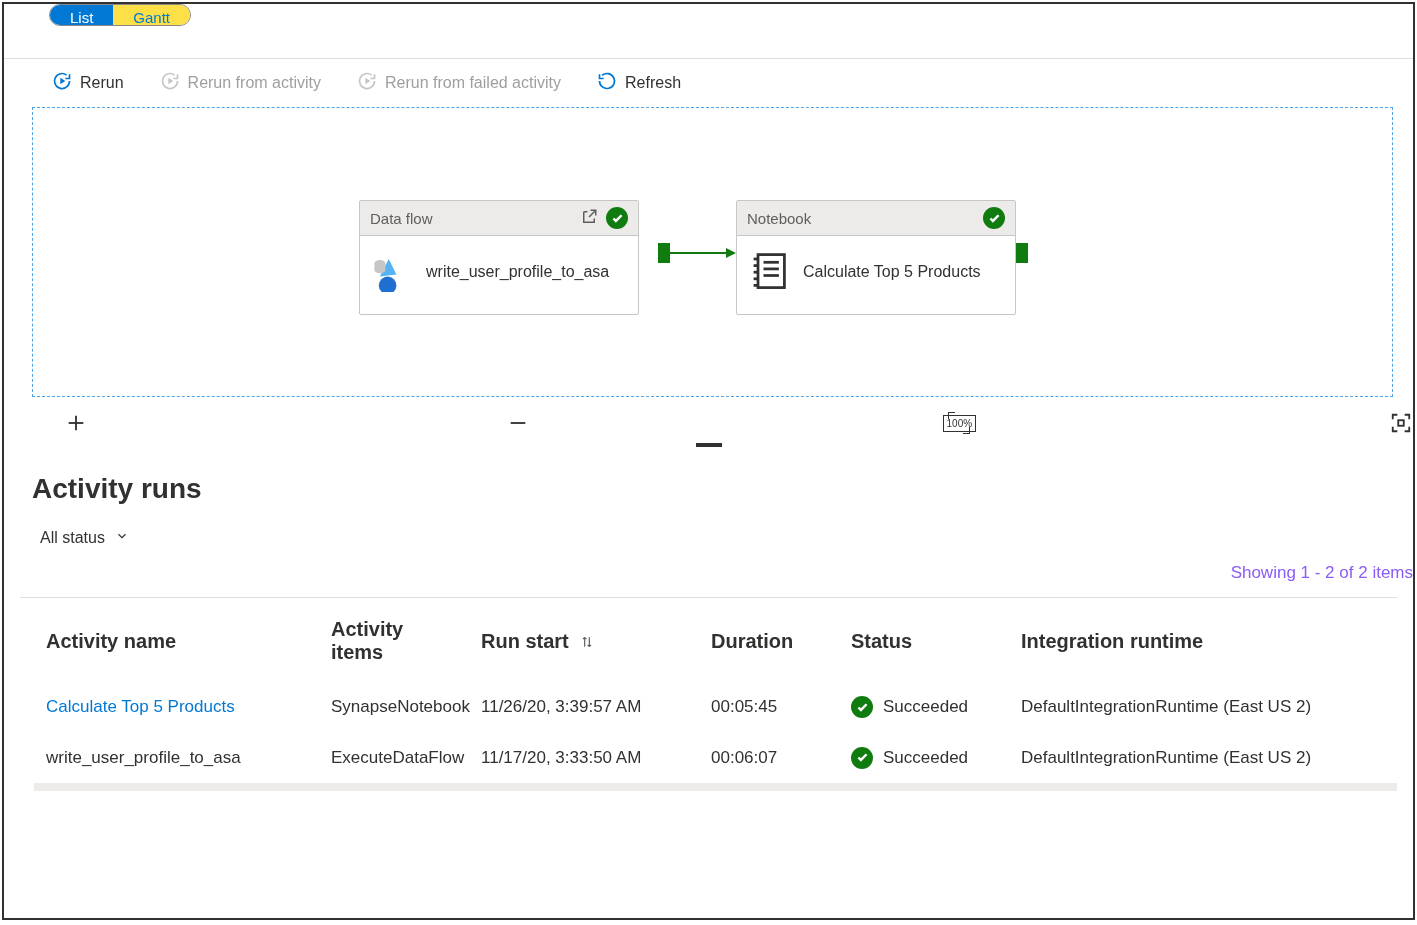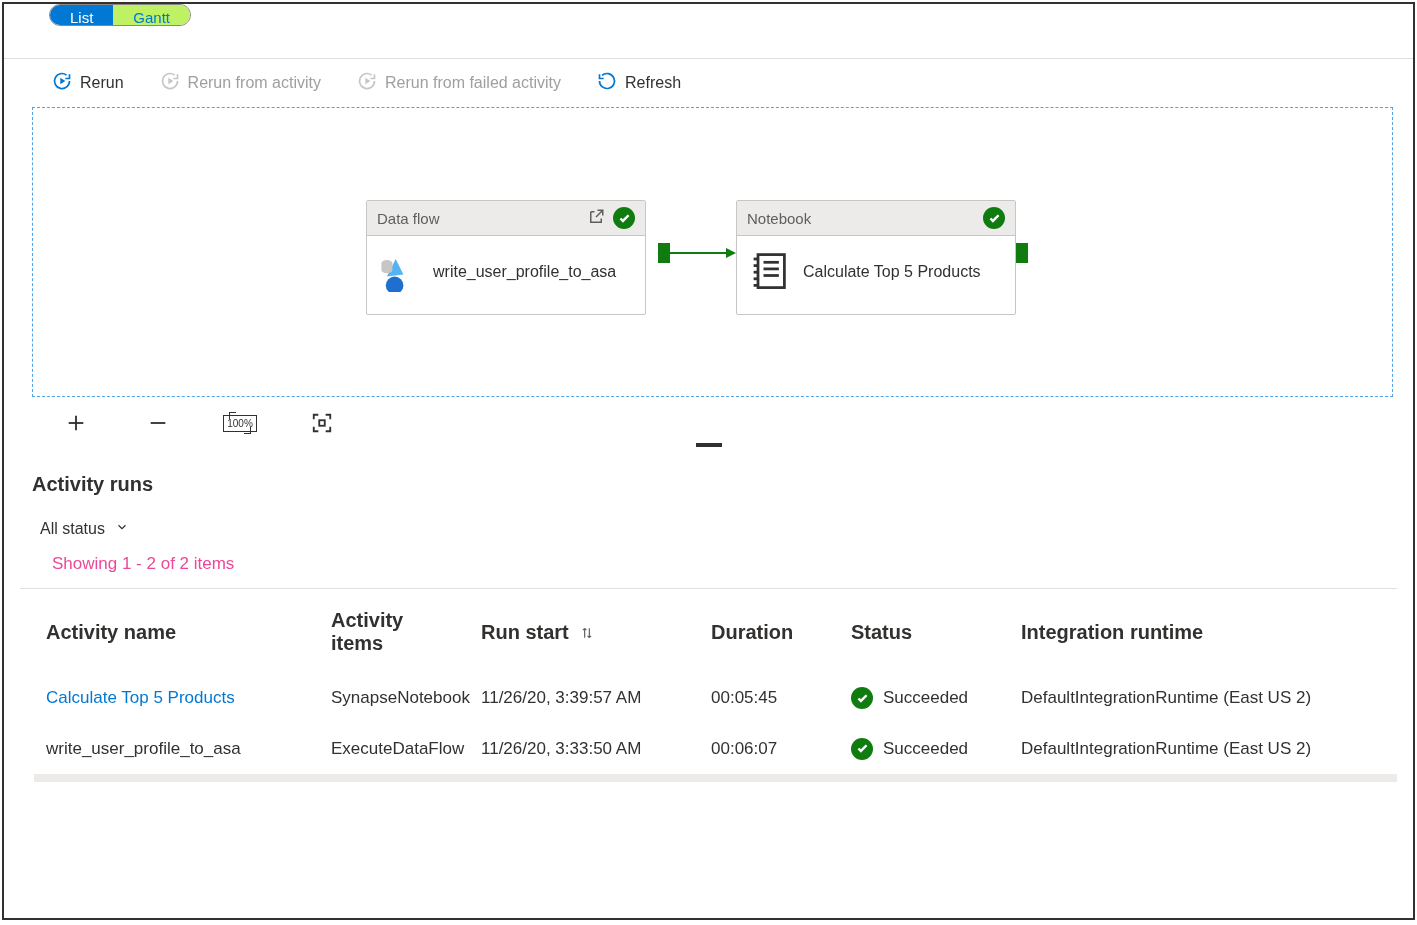"Gantt" .view-toggle button { background: #bef264 -> #fde047 }
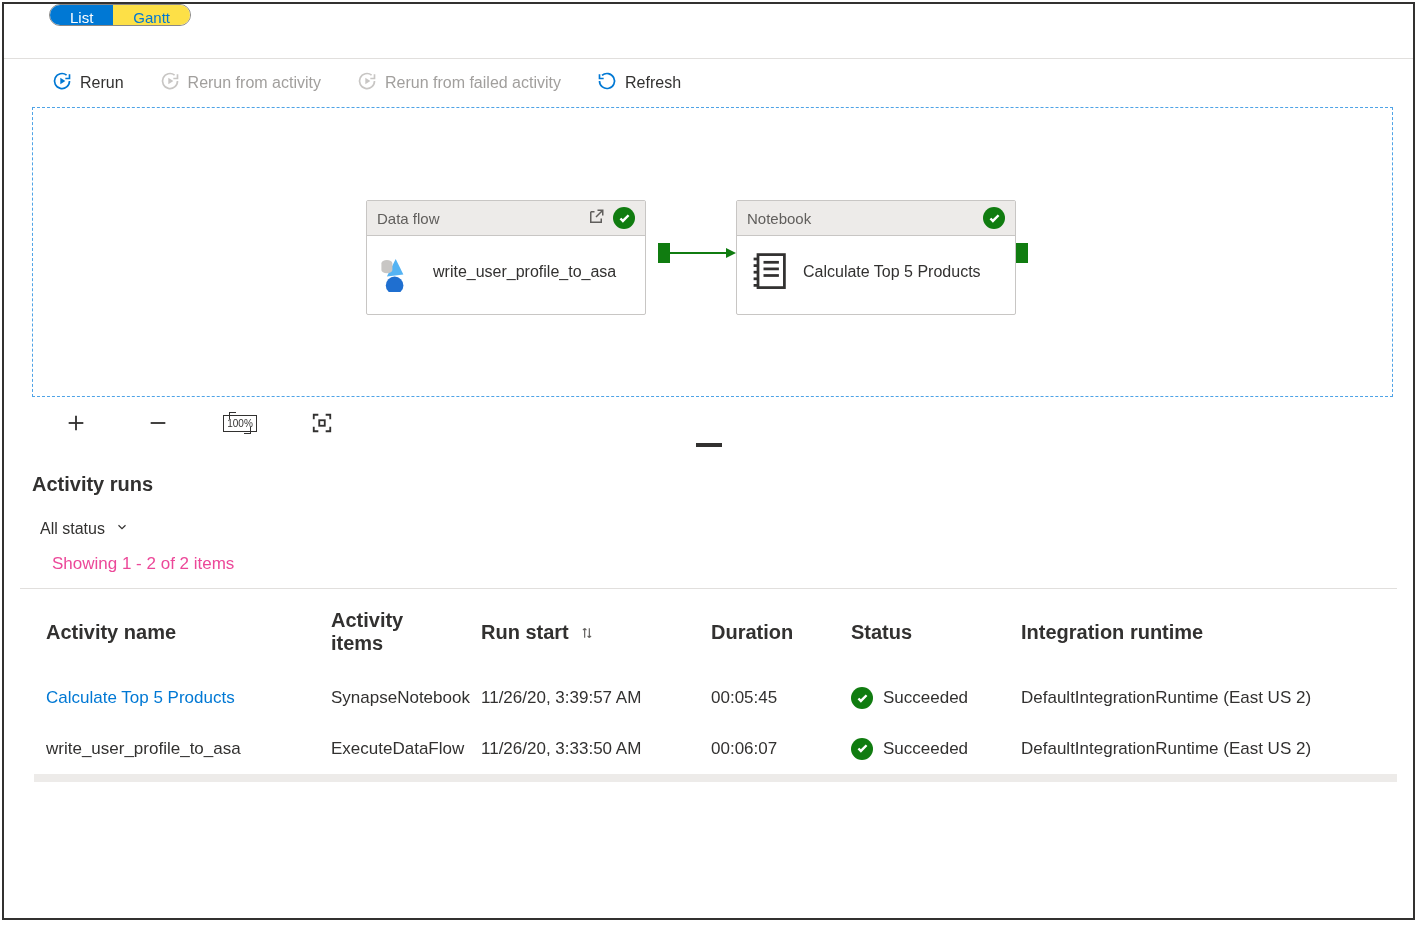"Data flow" div.activity-box { left: 333px -> 326px }
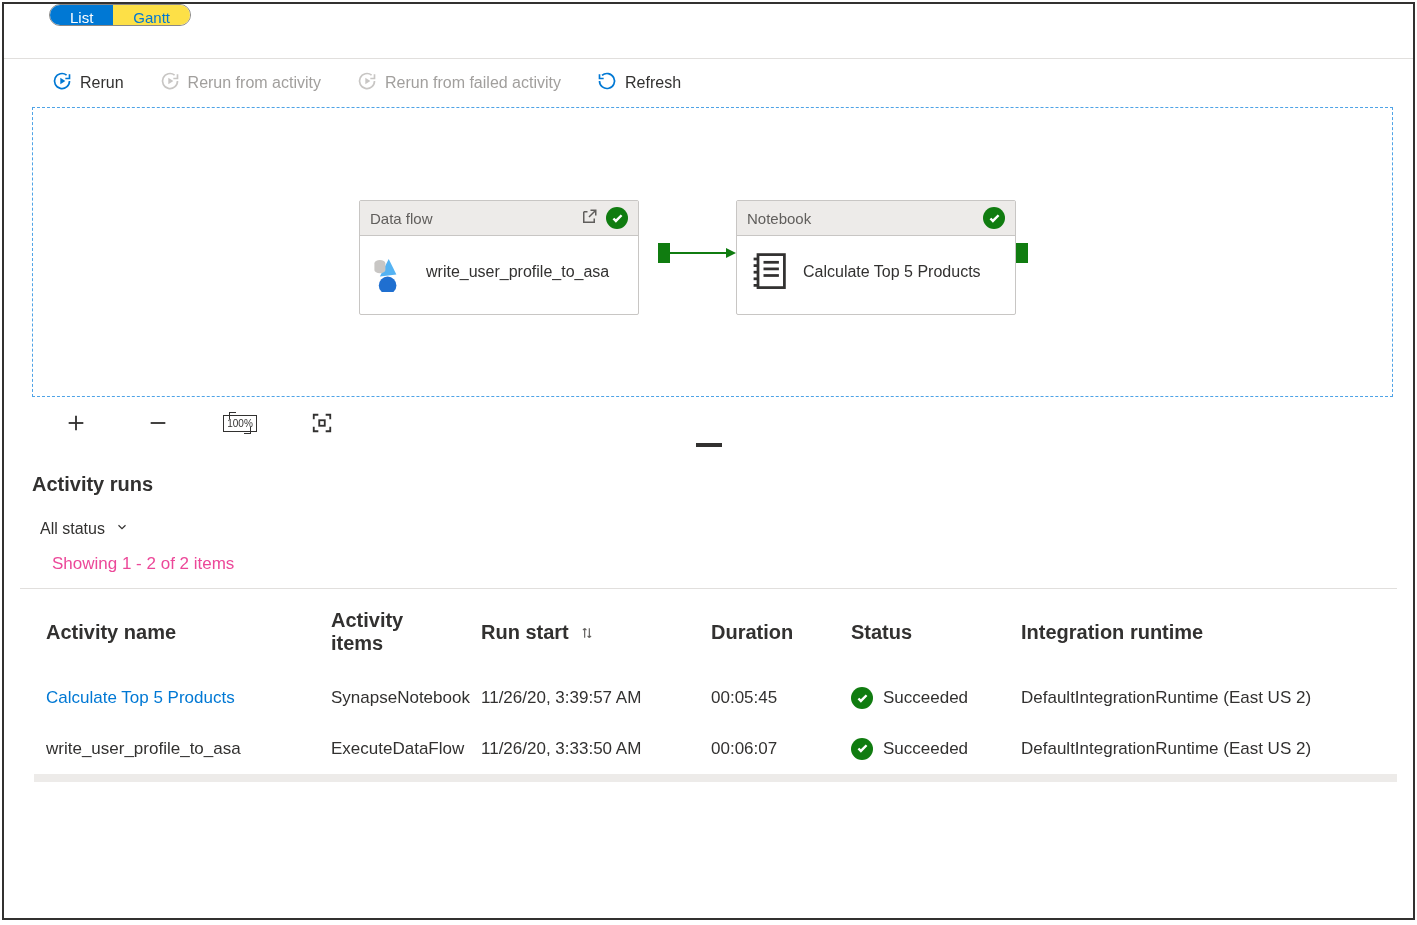"100%" .canvas-controls { justify-content: none -> space-between }
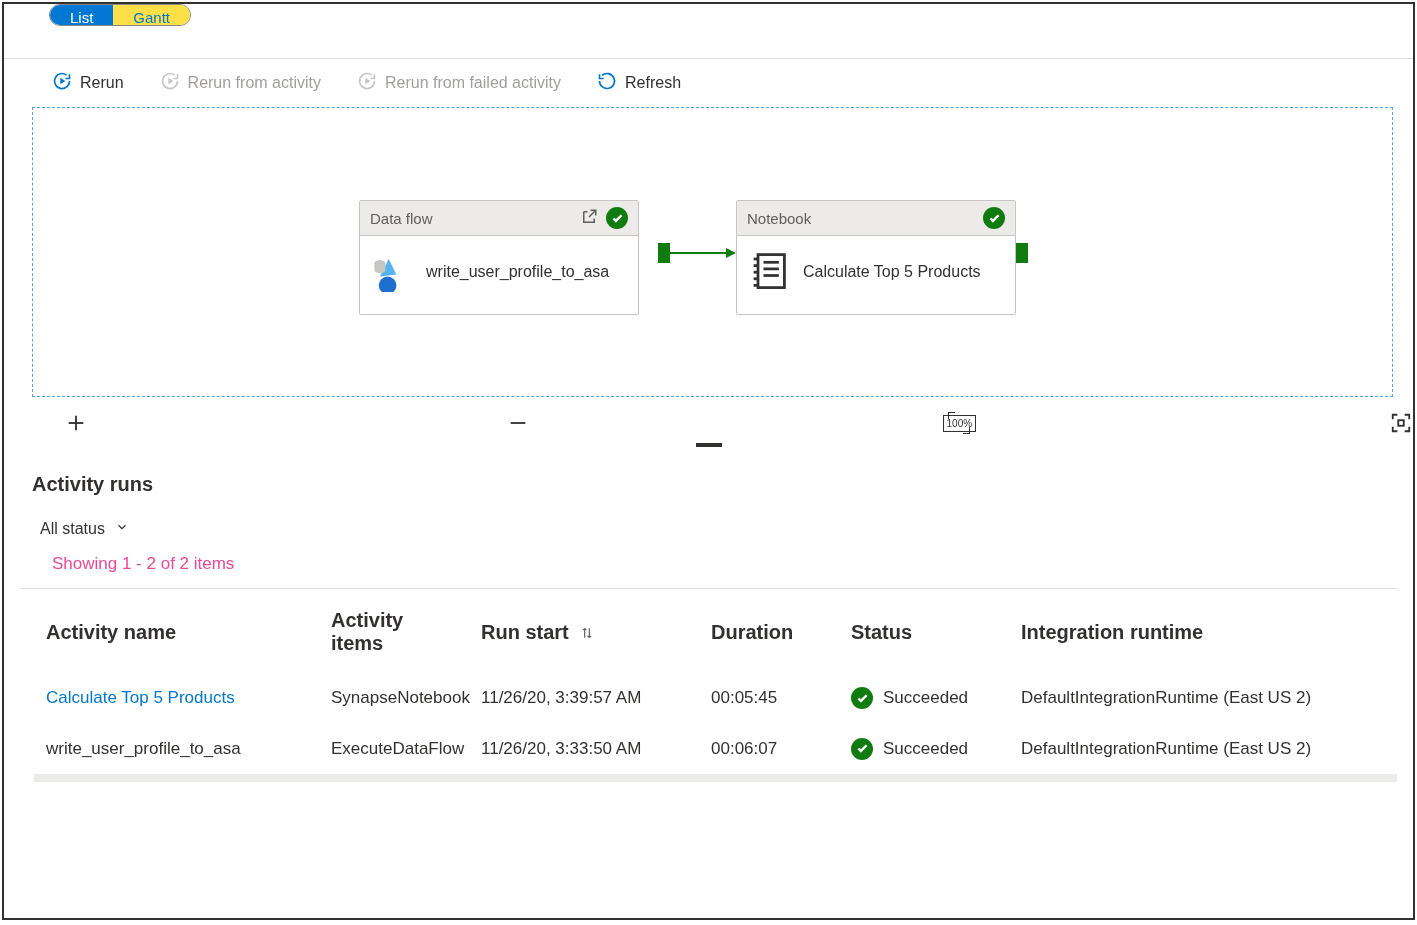"Activity runs" .section-title { font-size: 20px -> 28px }
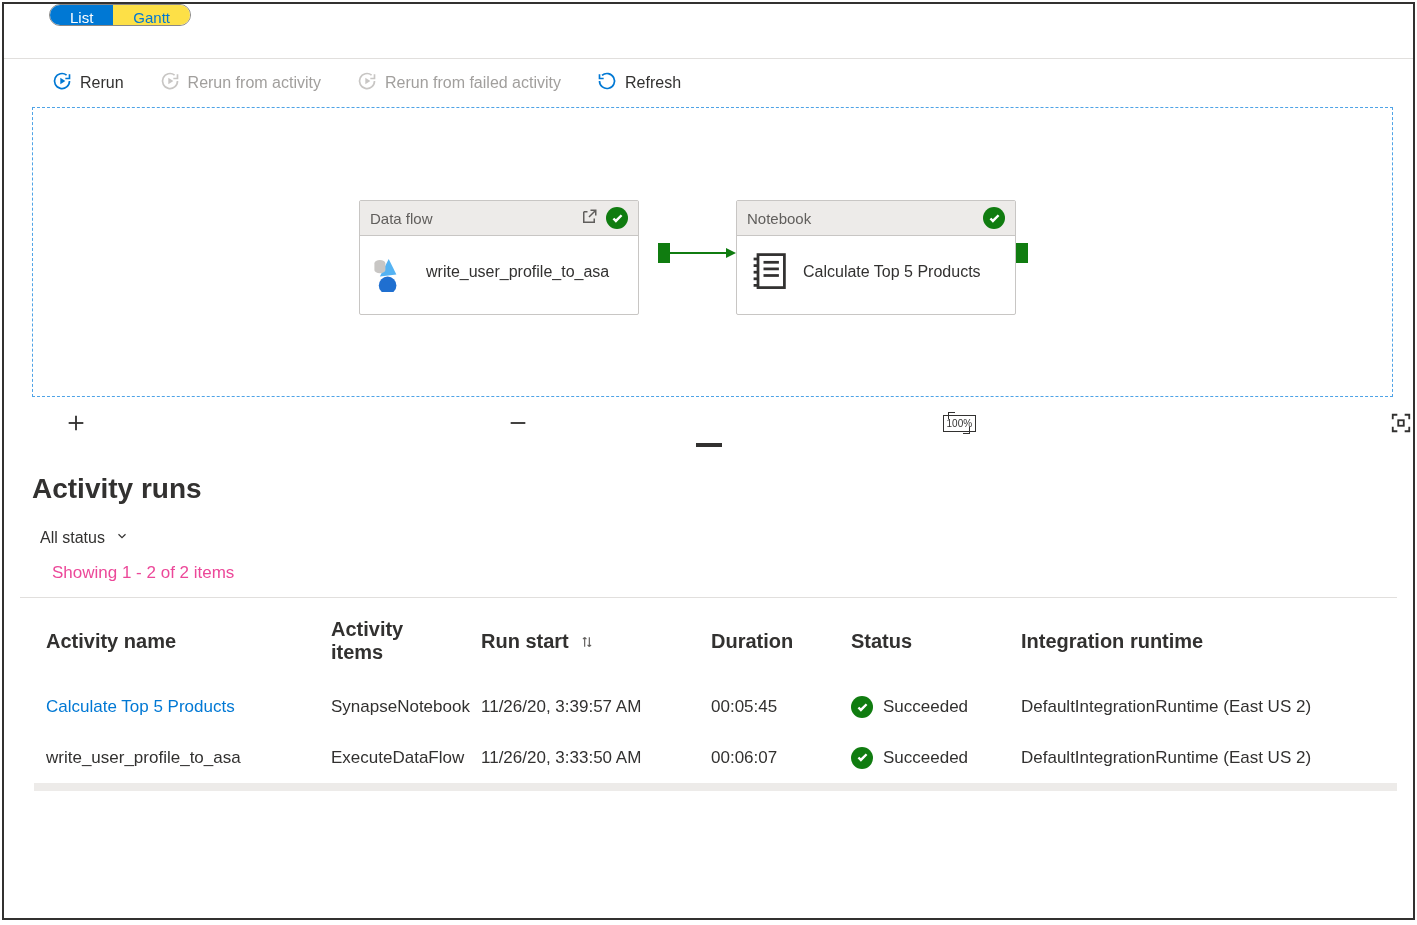"Showing 1 - 2 of" .showing { color: #ec4899 -> #8b5cf6; text-align: none -> right }
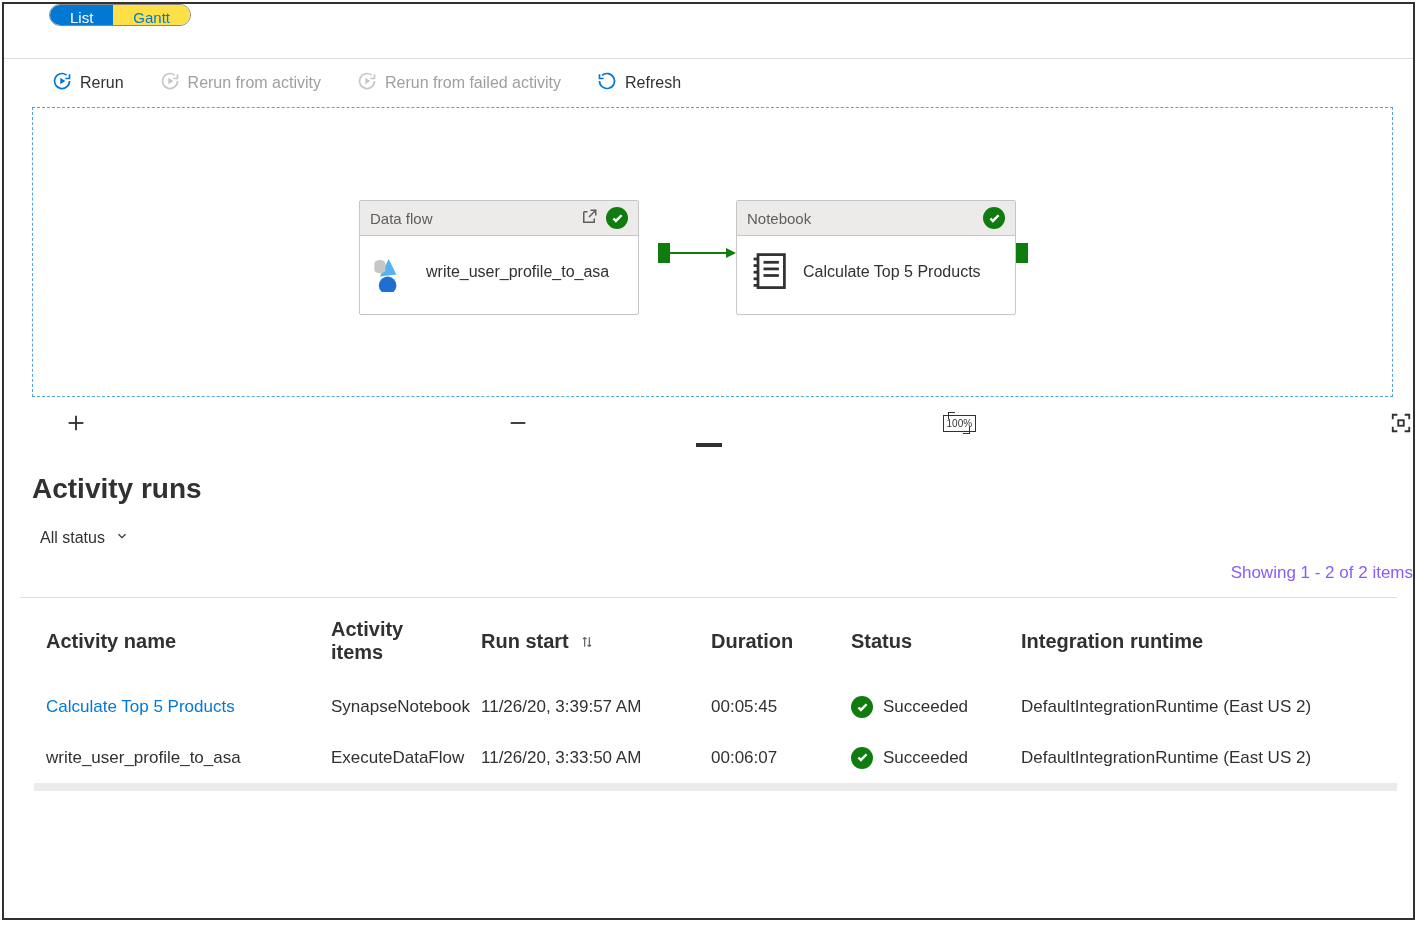"11/26/20, 3:33:50 AM" td { text: 11/26/20 -> 11/17/20 }
